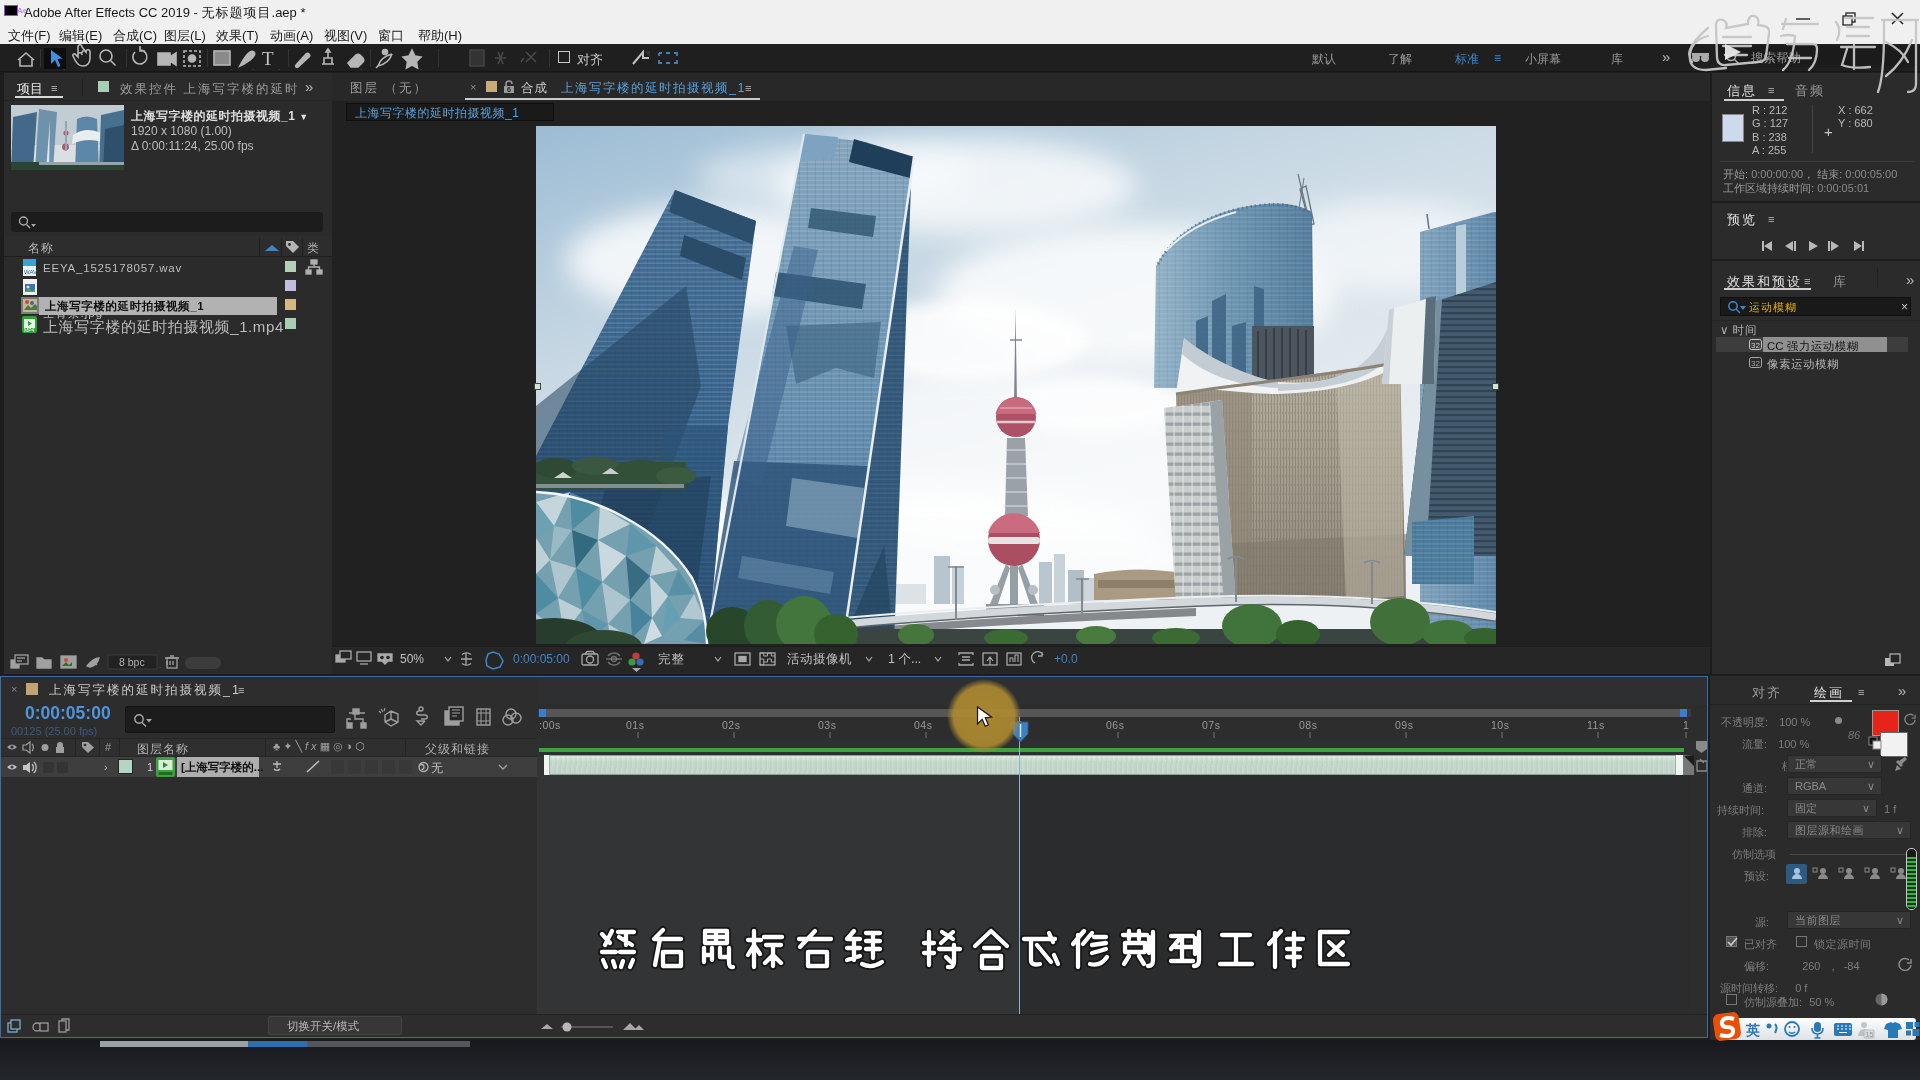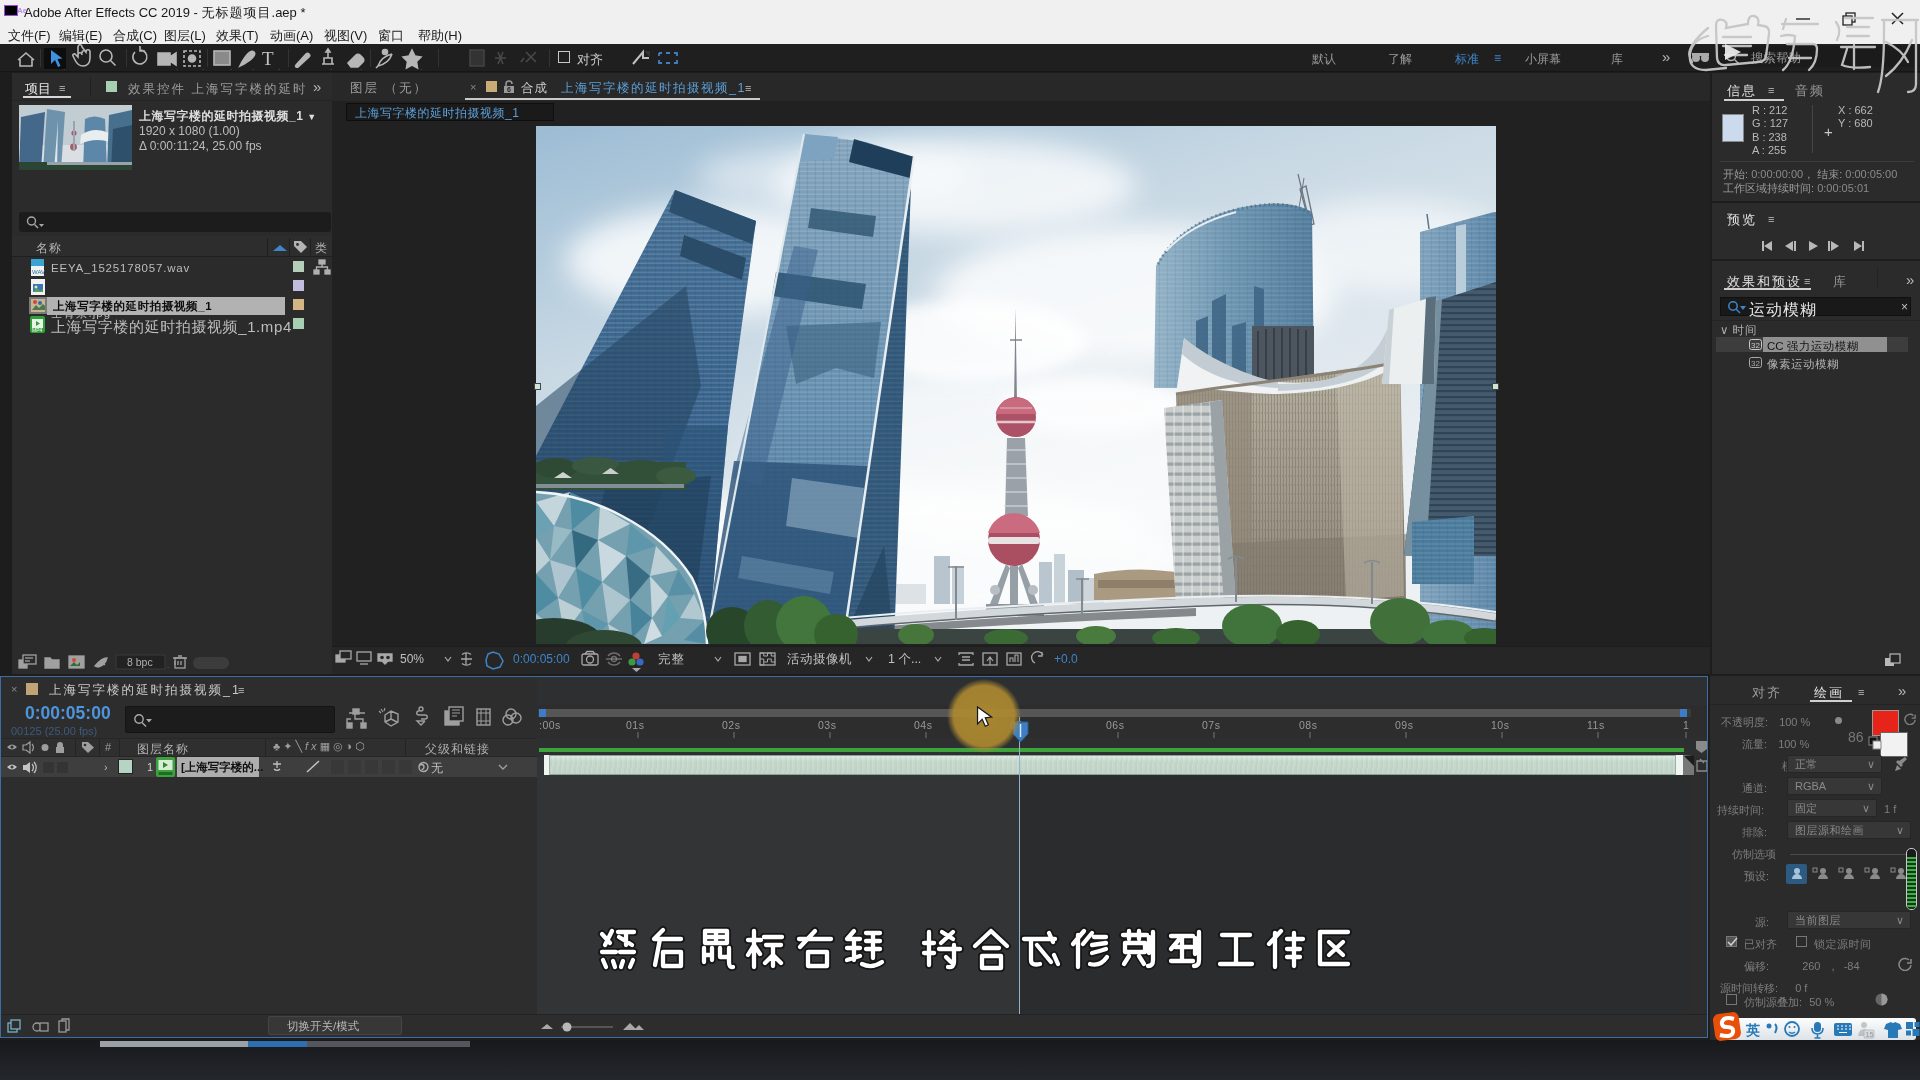"项目" #leftpanel { left: 12px -> 4px }
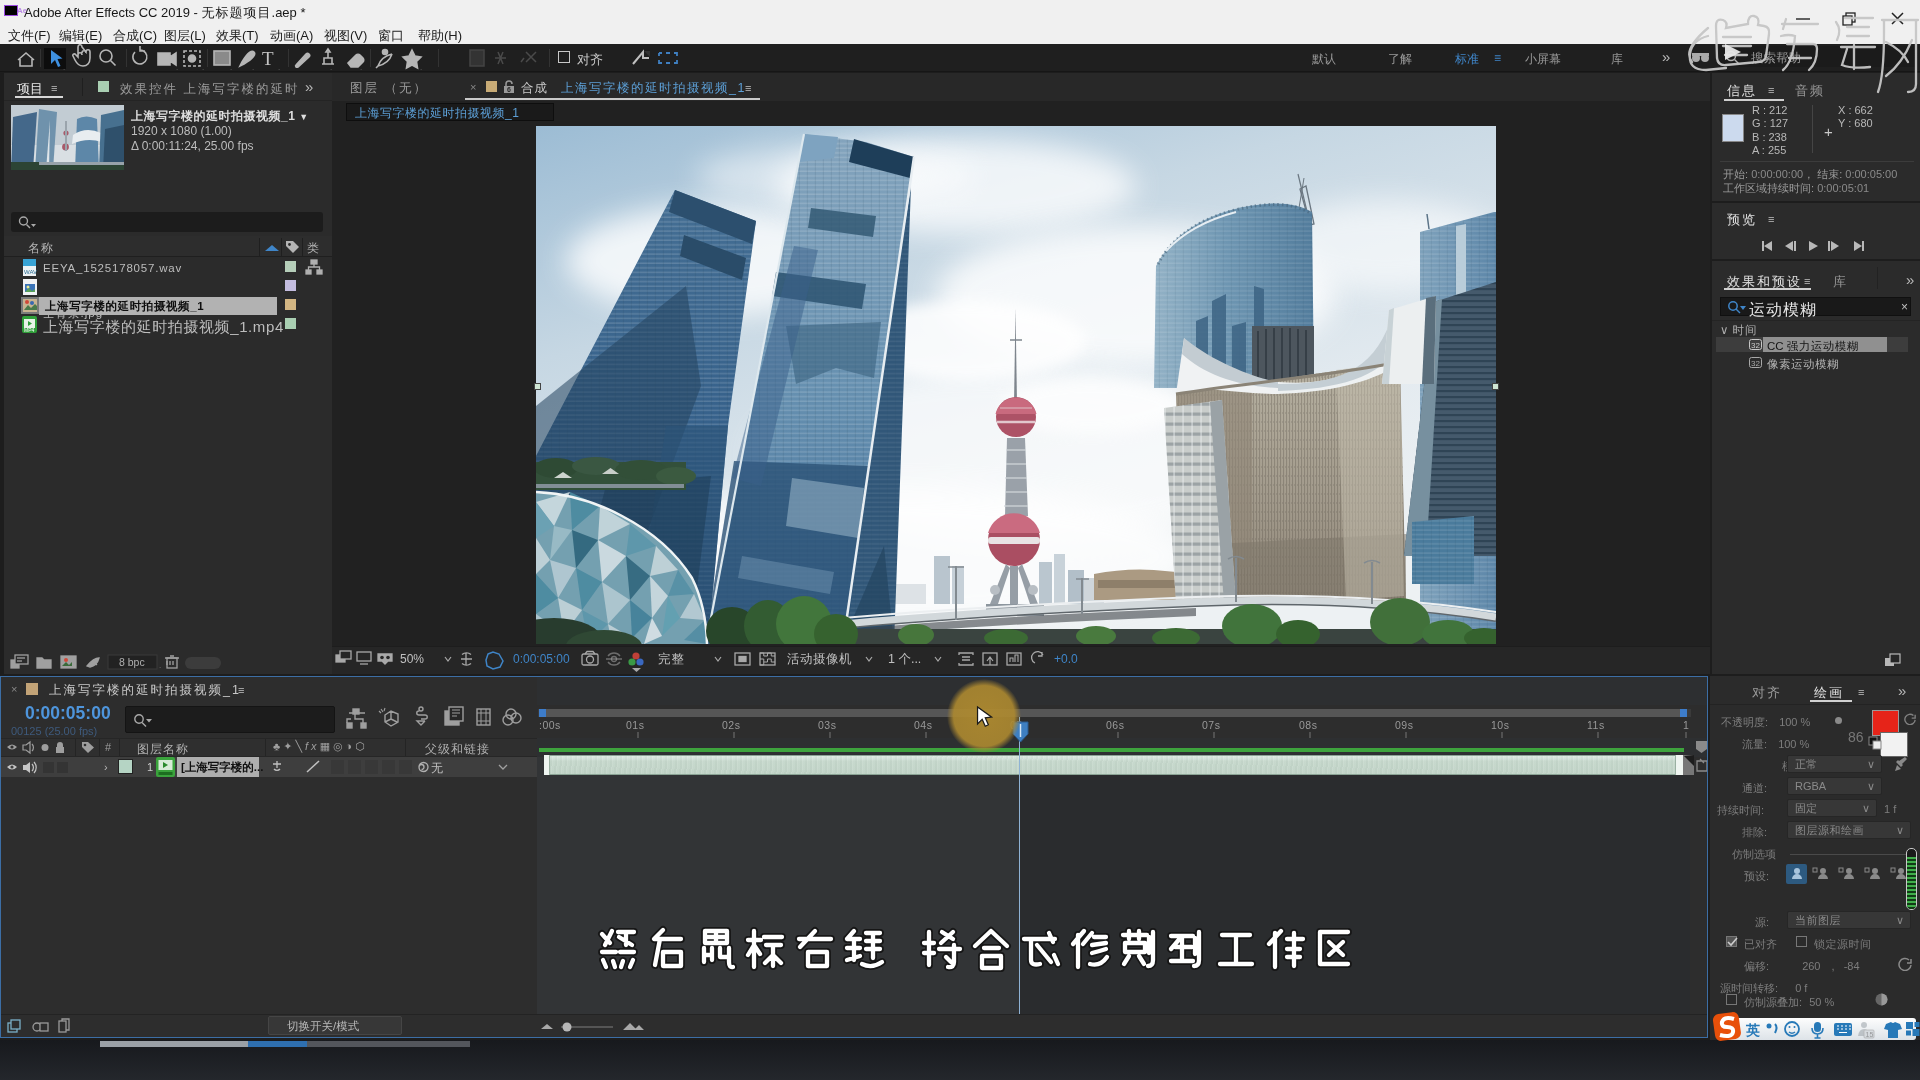"运动模糊" div.abs { color: #e5e5e5 -> #eab308; font-size: 16px -> 11px }
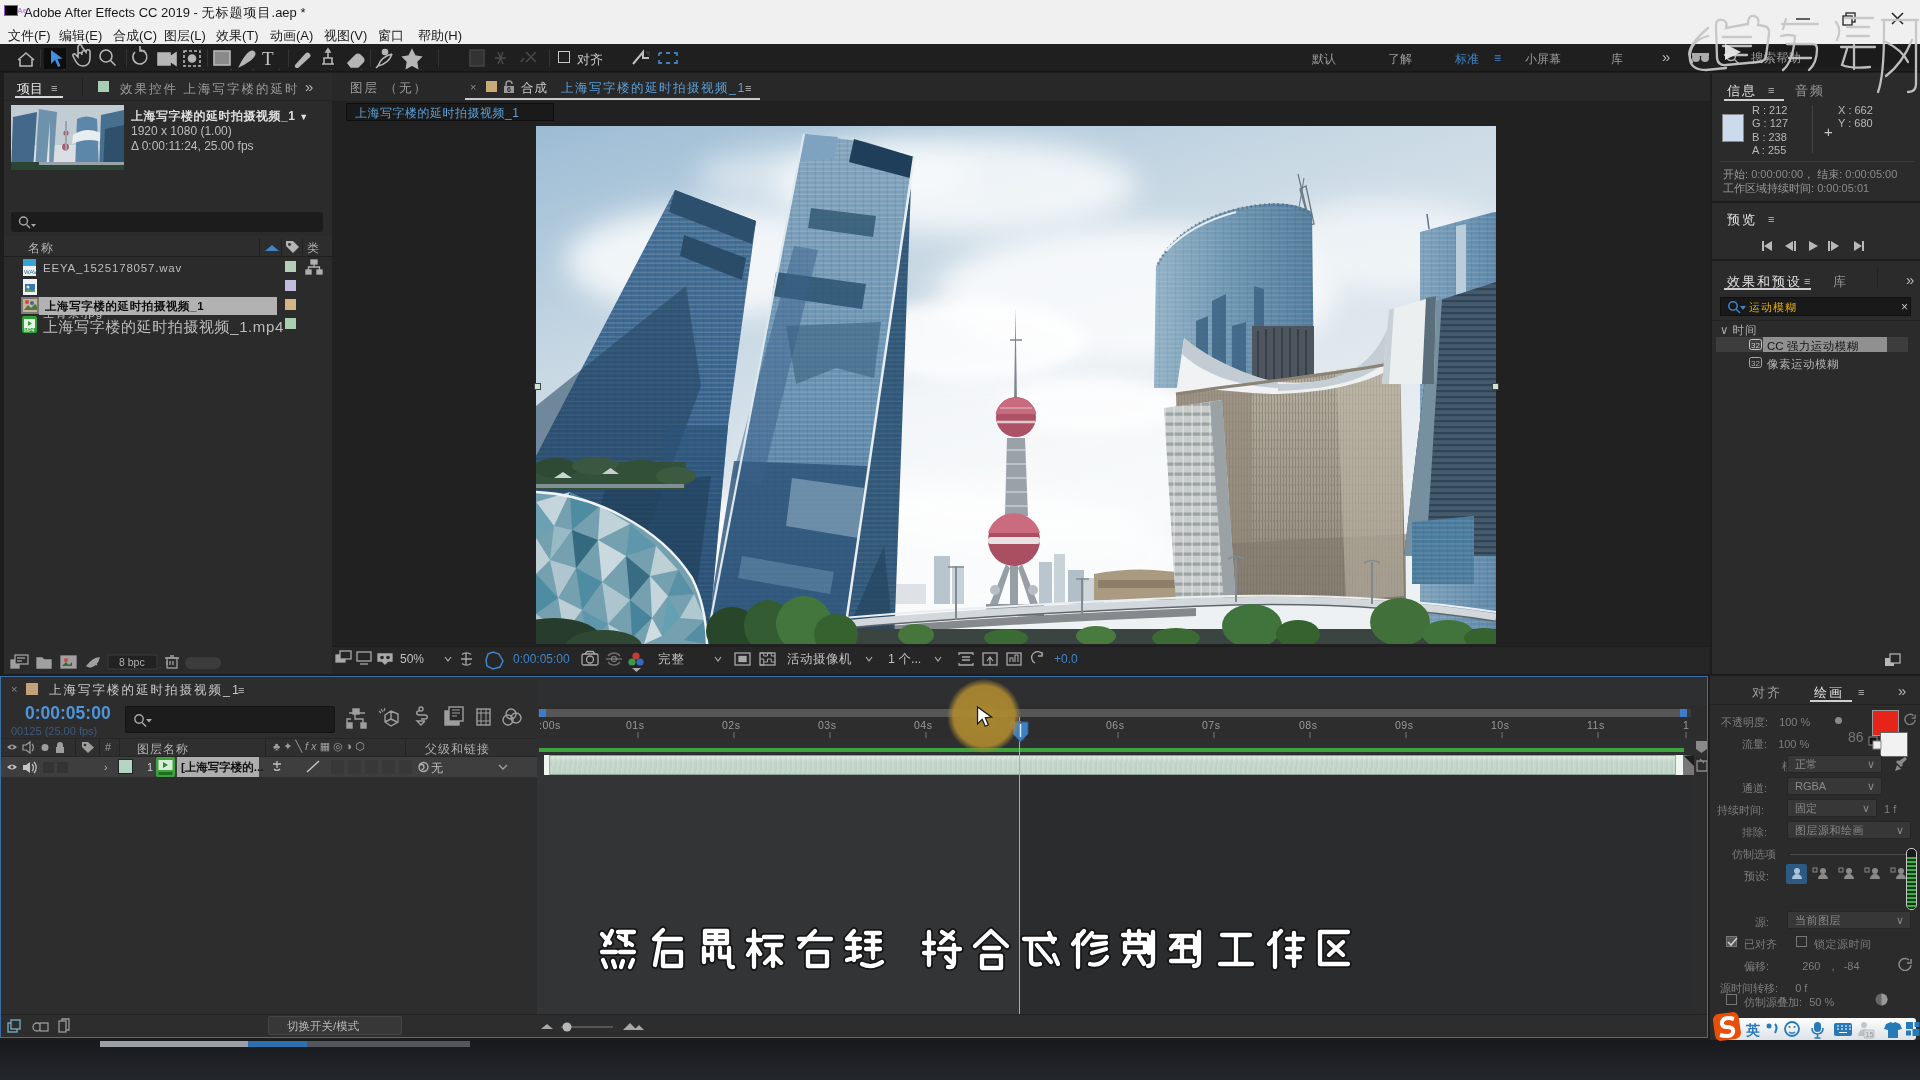"86" div.abs { font-size: 14px -> 11px; font-style: none -> italic }
